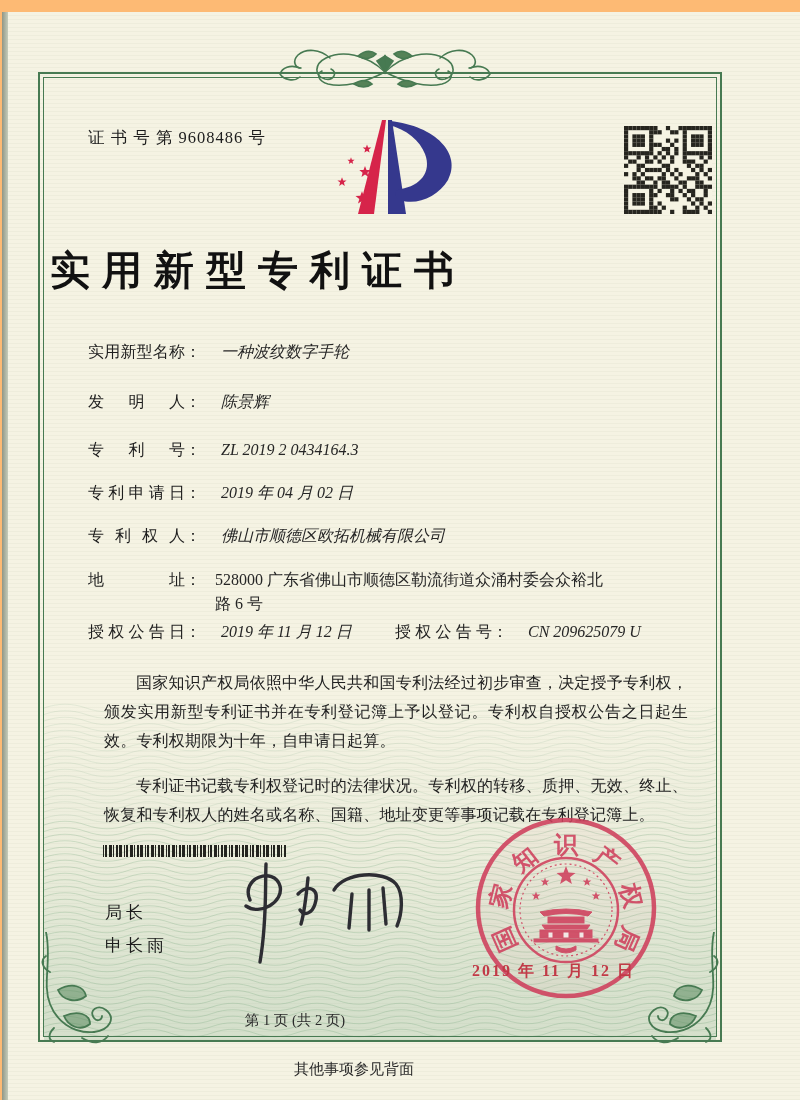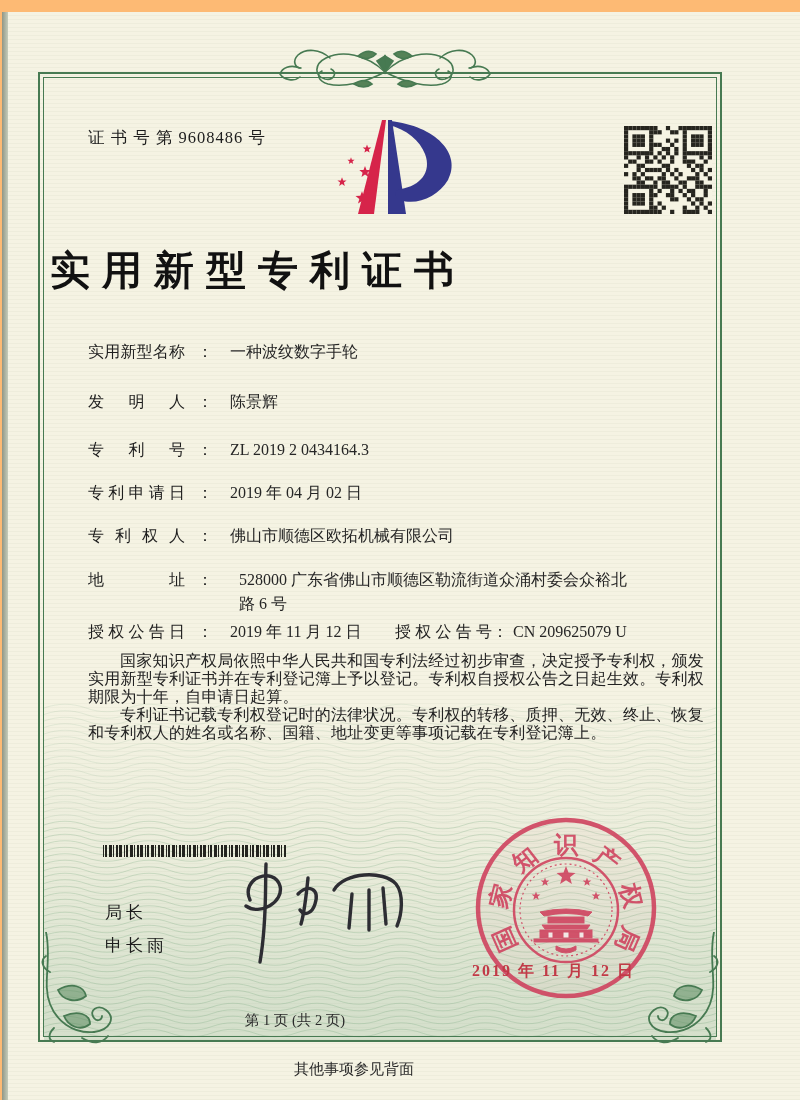"实用新型名称" .row { gap: 12px -> none }
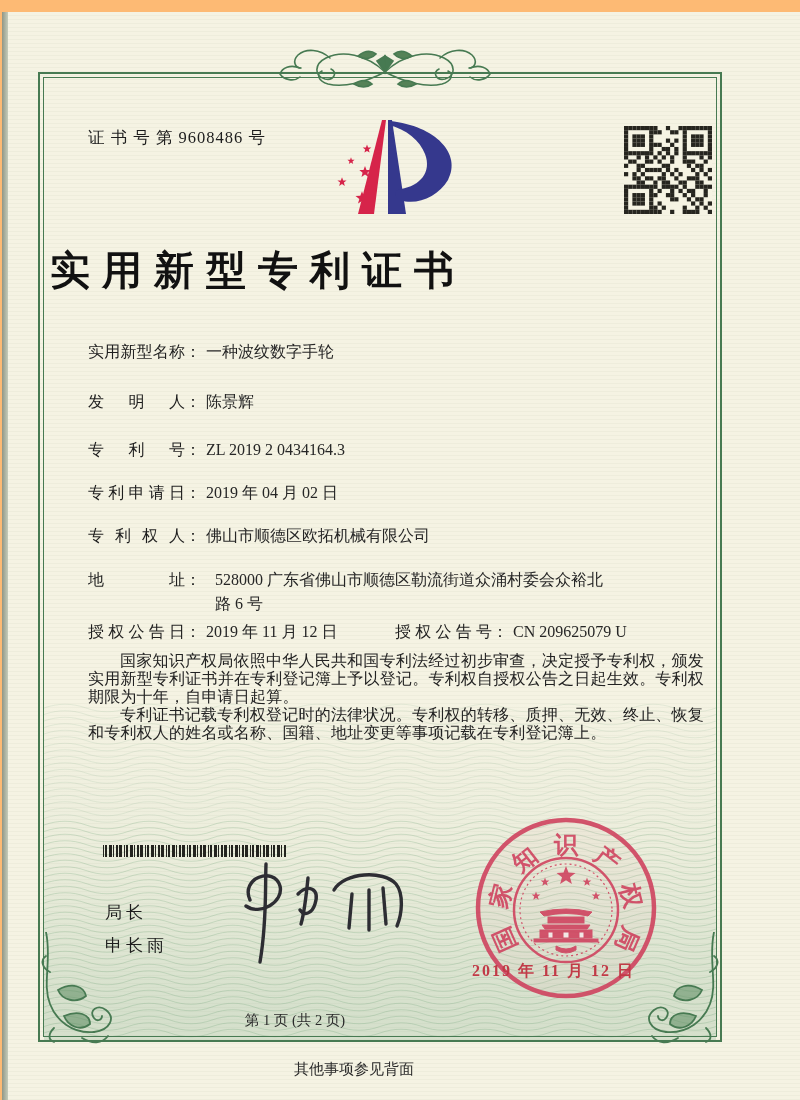"一种波纹数字手轮" .val { font-style: none -> italic; margin-left: 5px -> 20px }
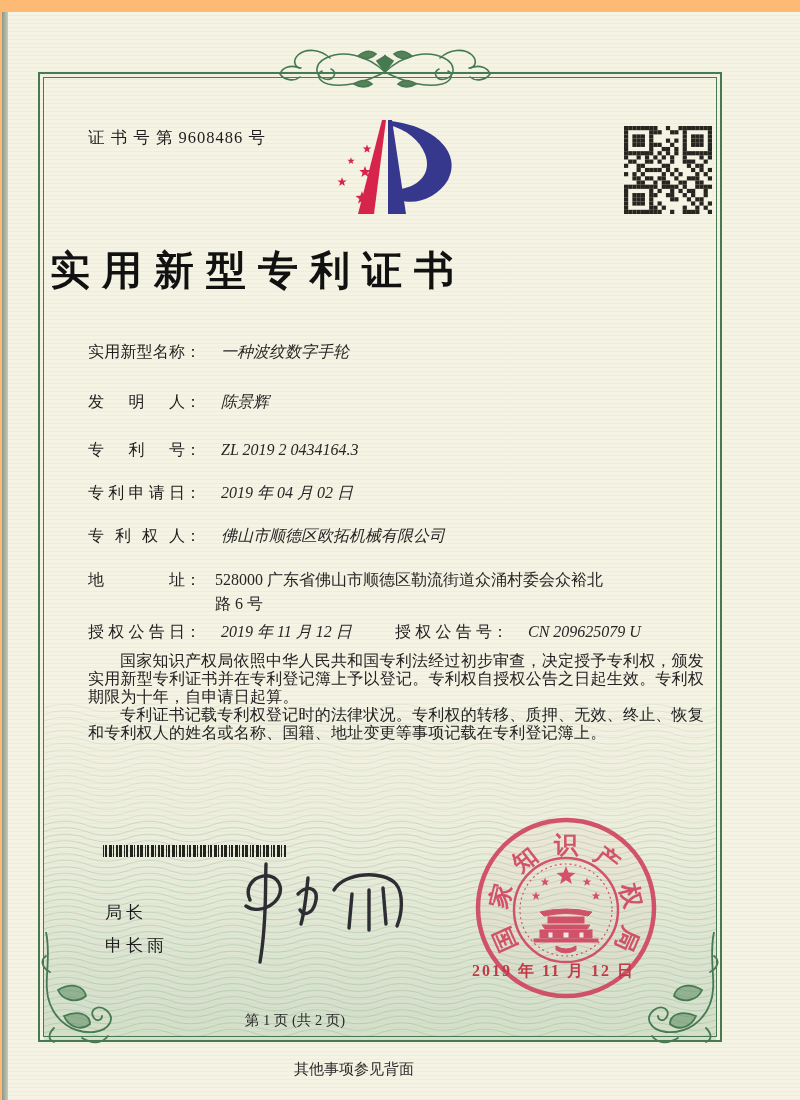"国家知识产权局依照中华人民共和国专利法经过初步审查，决定授予专利权，颁发实用新型" .paras p { line-height: 18px -> 29px; margin: 0 -> 16px }
